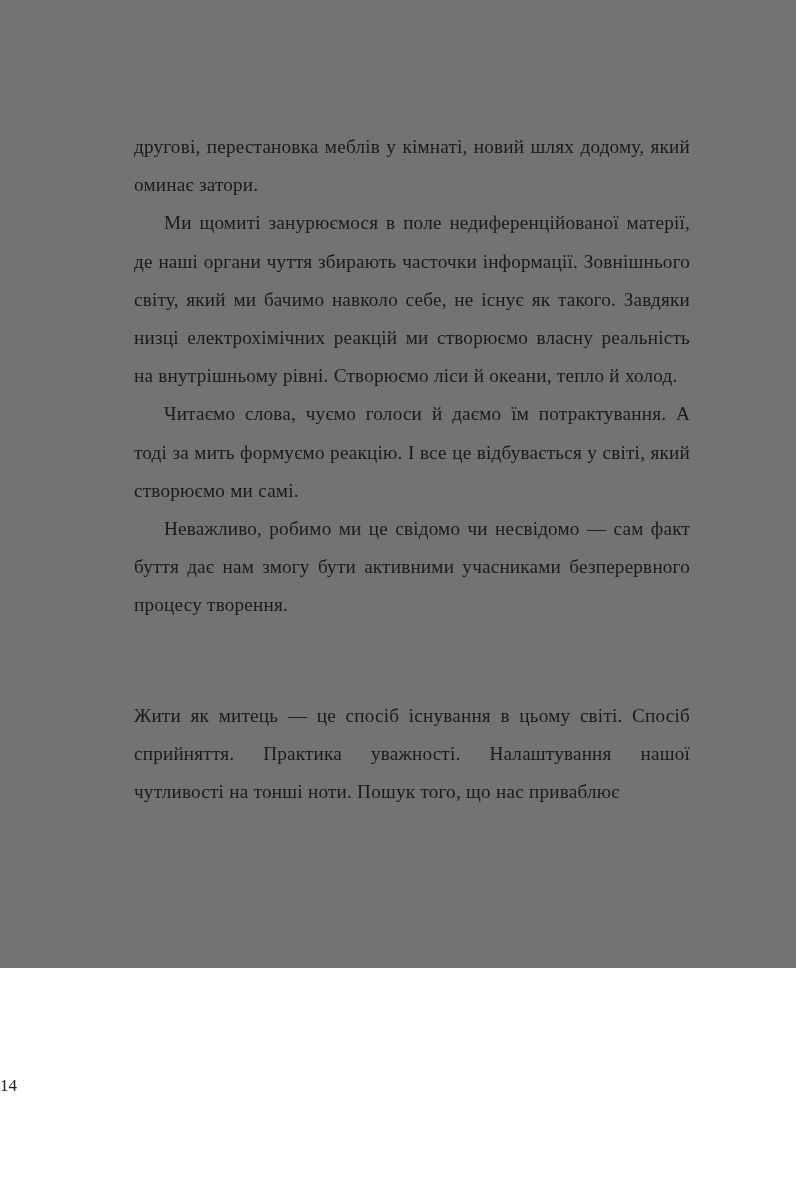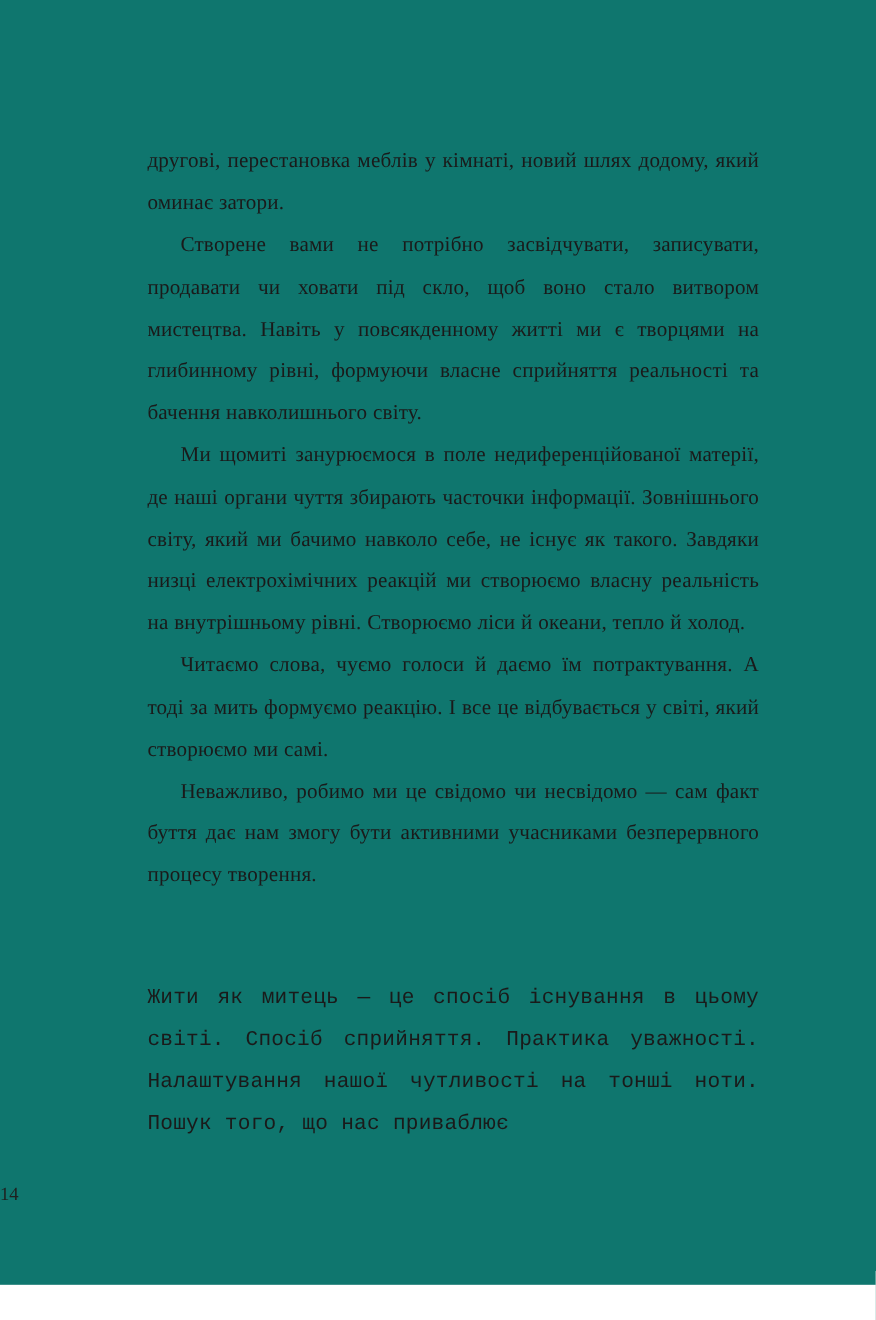"другові, перестановка меблів у кімнаті," .page { background: #0f766e -> #737373; height: 1168px -> 968px }
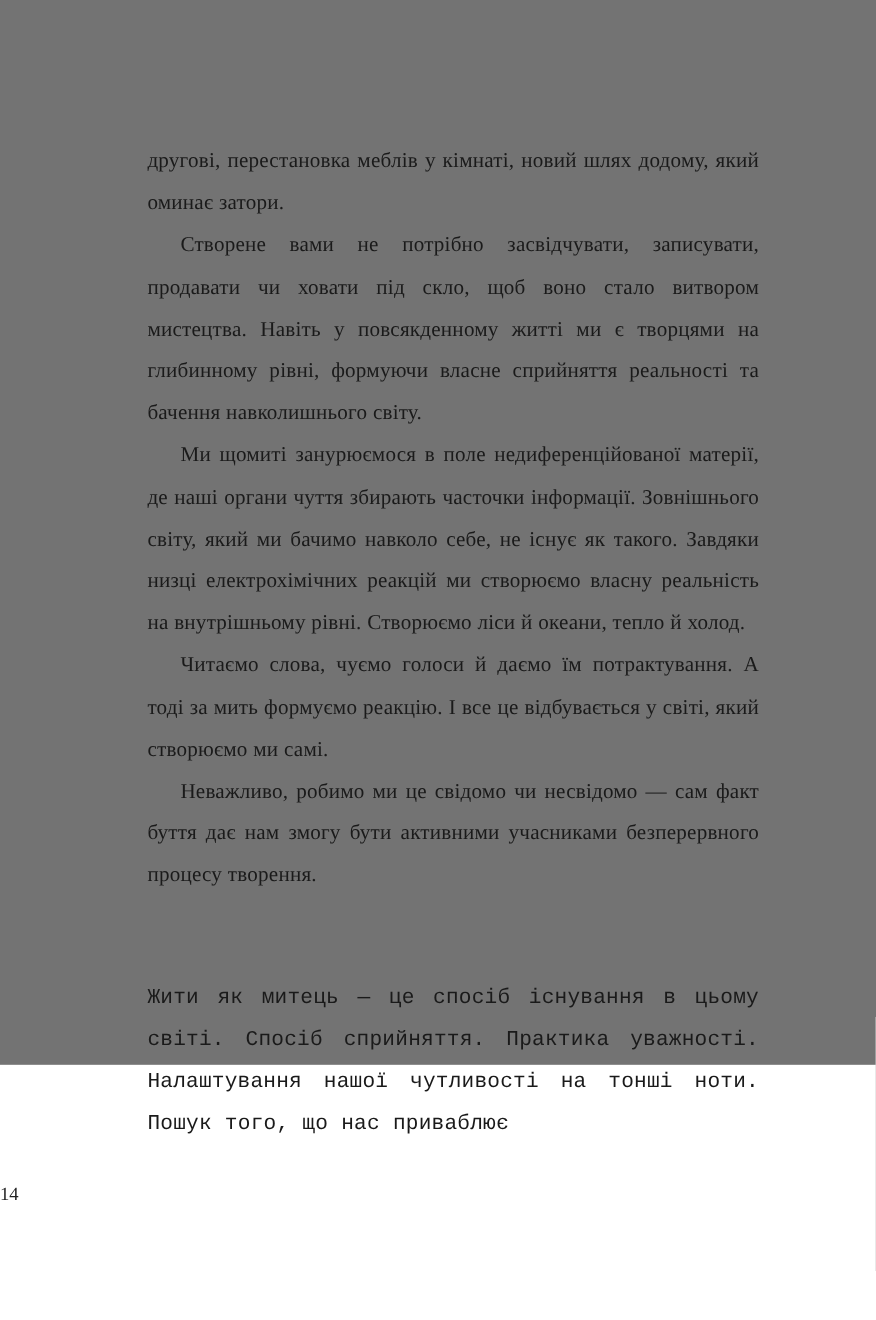"Створене вами не потрібно засвідчувати," p.para { html: <p>Створене вами не потрібно засвідчувати, записувати, продавати чи ховати під скло, щоб воно стало витвором мистецтва. Навіть у повсякденному житті ми є творцями на глибинному рівні, формуючи власне сприйняття реальності та бачення навколишнього світу.</p> -> none }
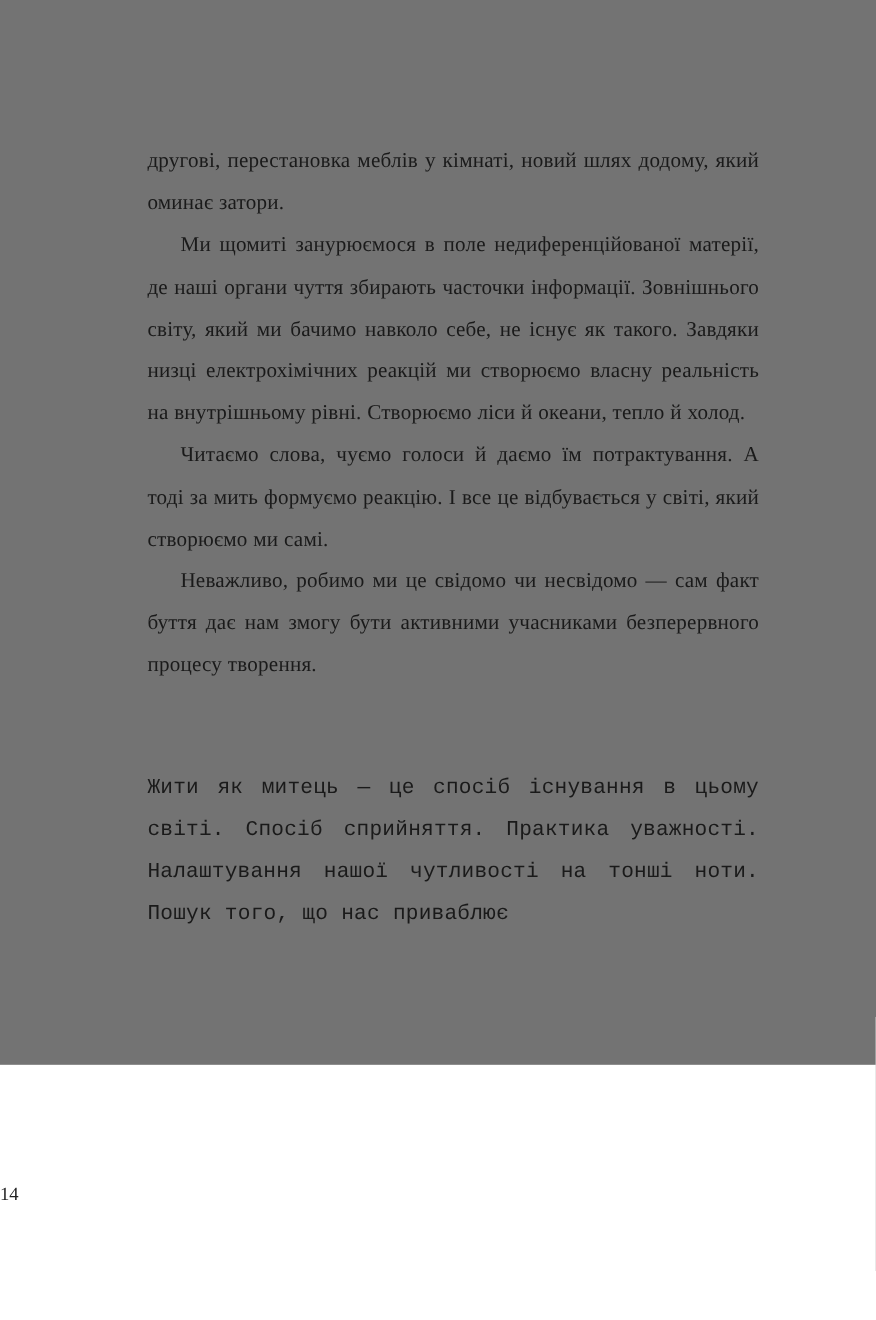"Жити як митець — це" p.para.last-line-natural { font-family: Liberation Mono, monospace -> none }
